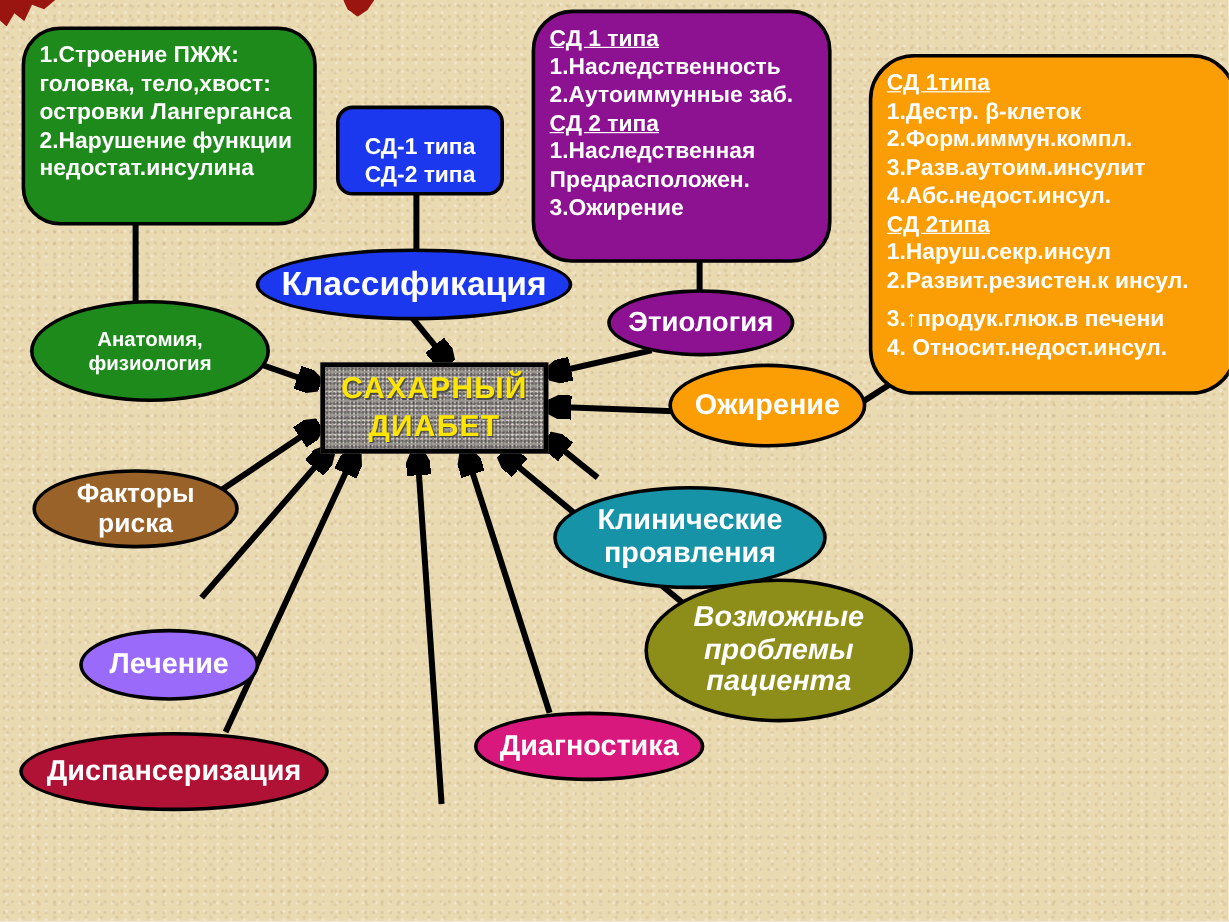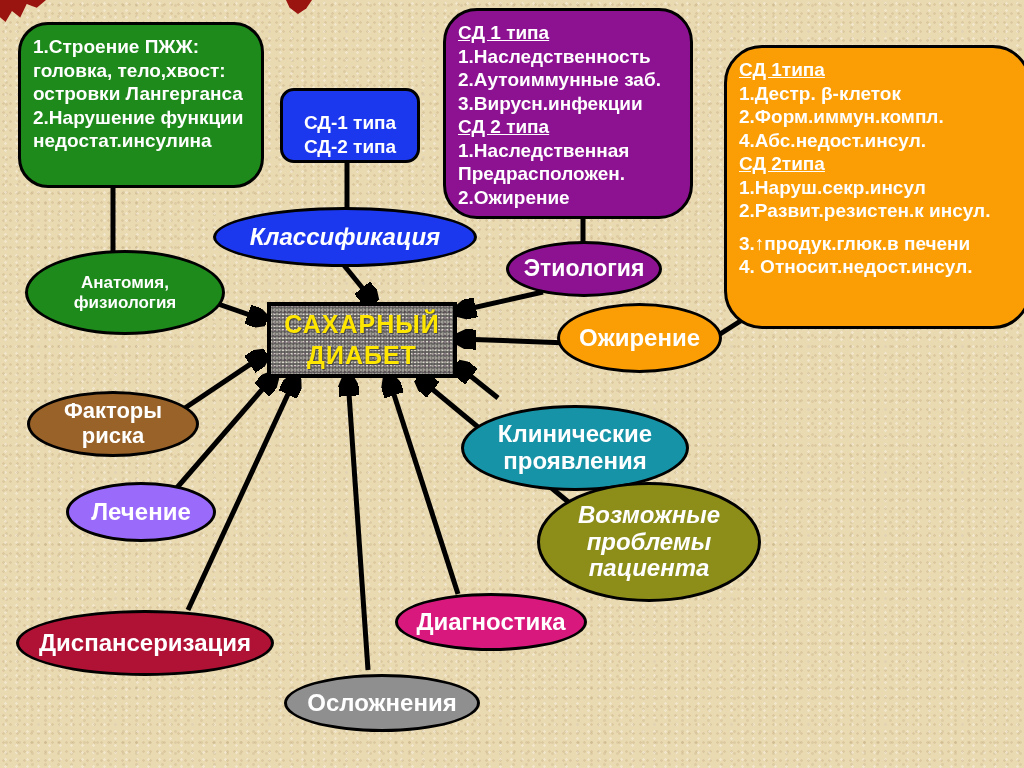"1.Строение ПЖЖ:" div.ibox { border-radius: none -> 32px }
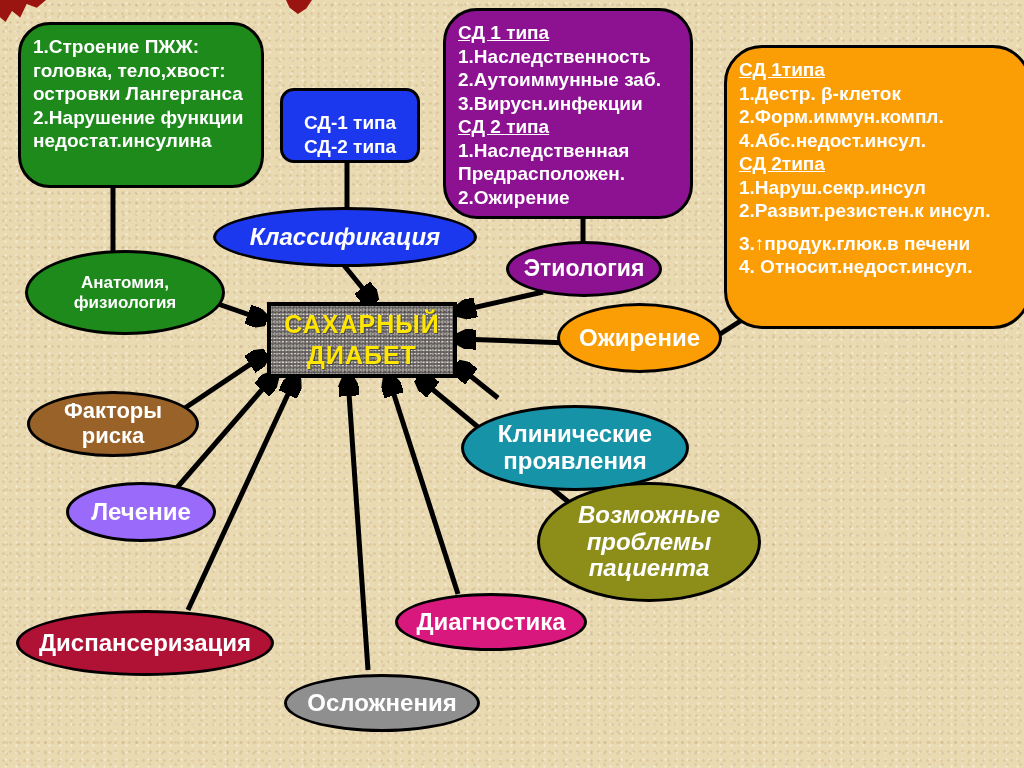"3.Вирусн.инфекции" div { html: <div>3.Вирусн.инфекции</div> -> none }
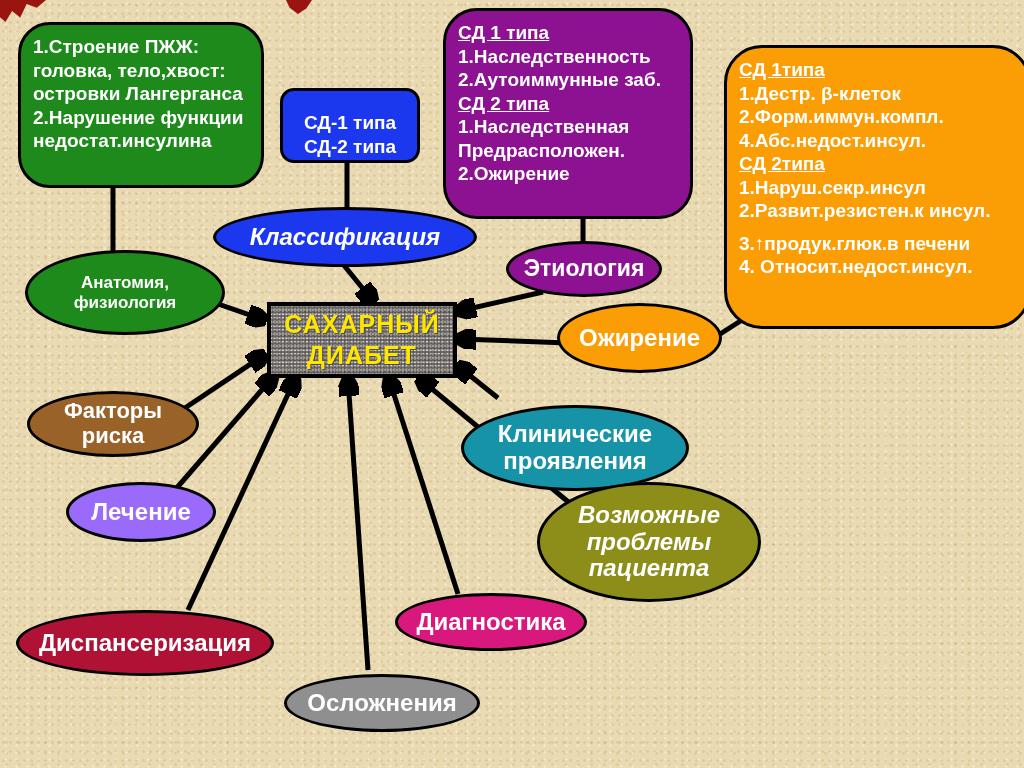"3.Разв.аутоим.инсулит" div { html: none -> <div>3.Разв.аутоим.инсулит</div> }
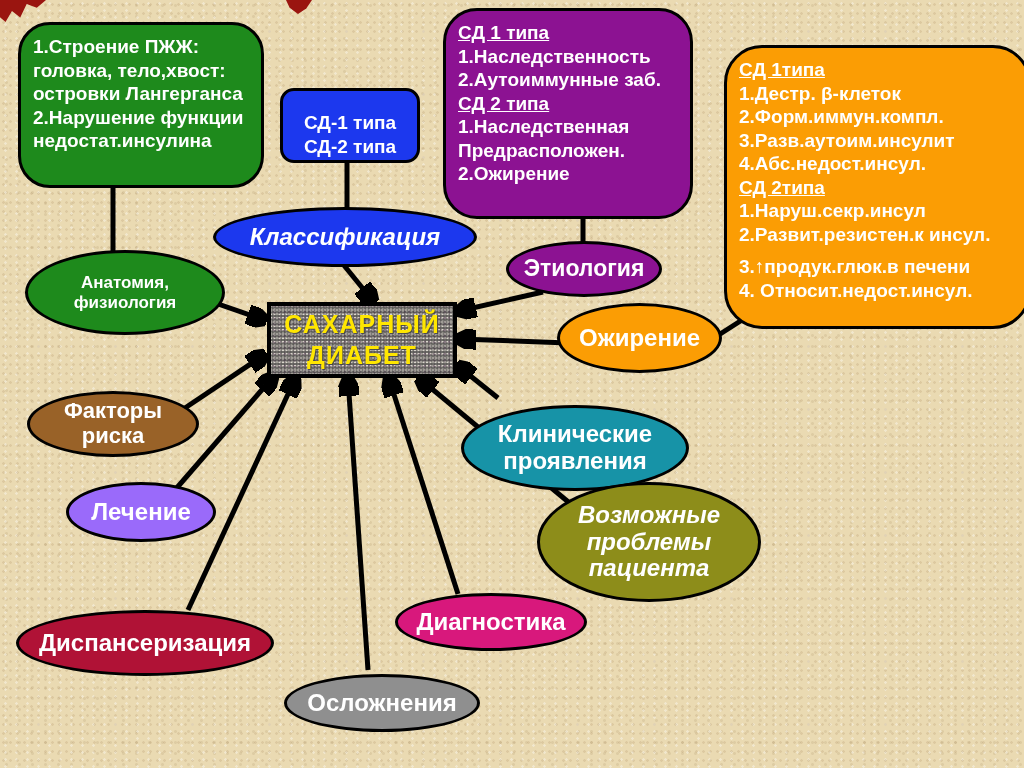"2.Ожирение" div { text: 2.Ожирение -> 3.Ожирение }
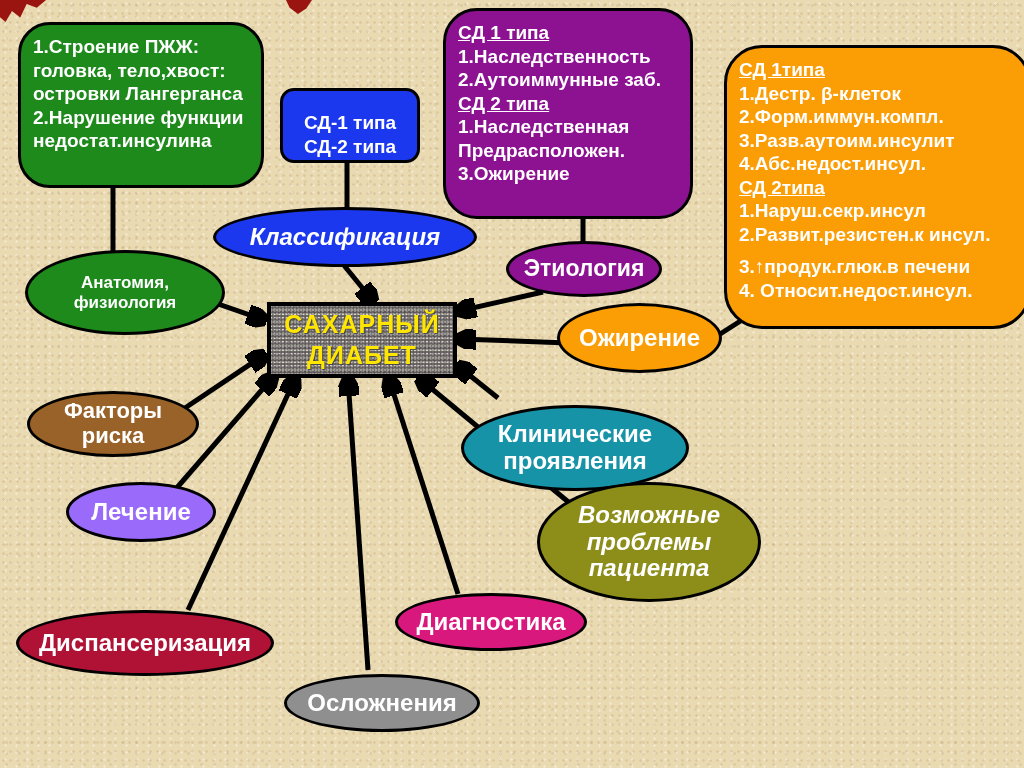"Классификация" #node-classification { font-size: 24px -> 28px; font-style: italic -> none }
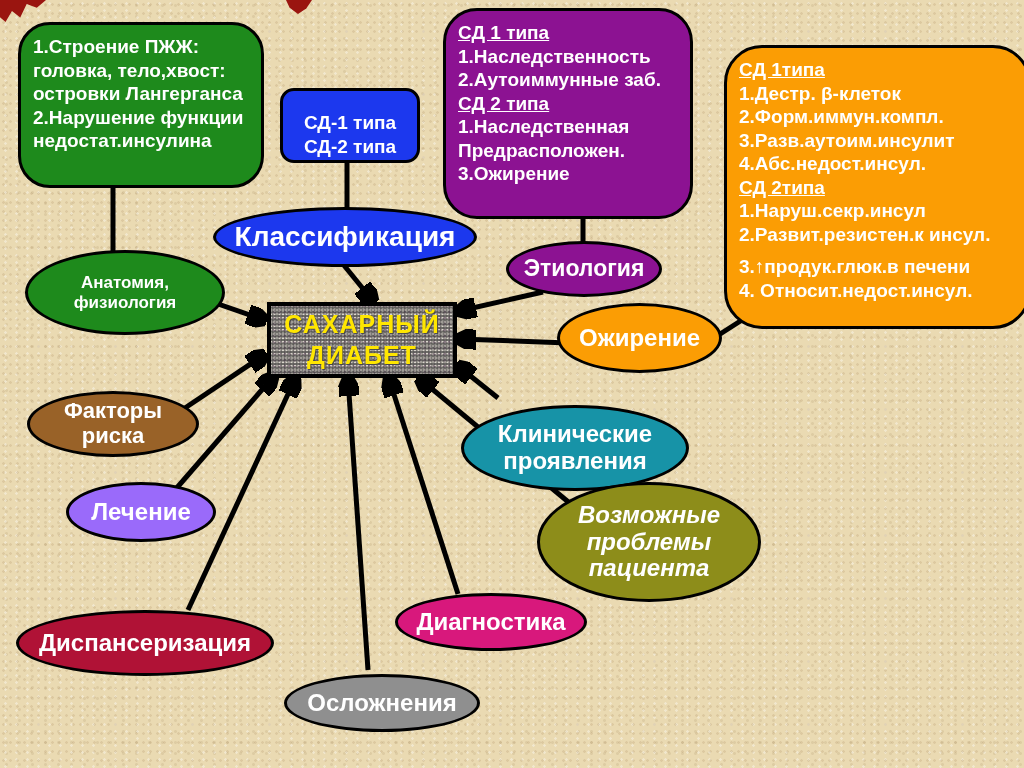"Лечение" #node-treatment { top: 482px -> 524px }
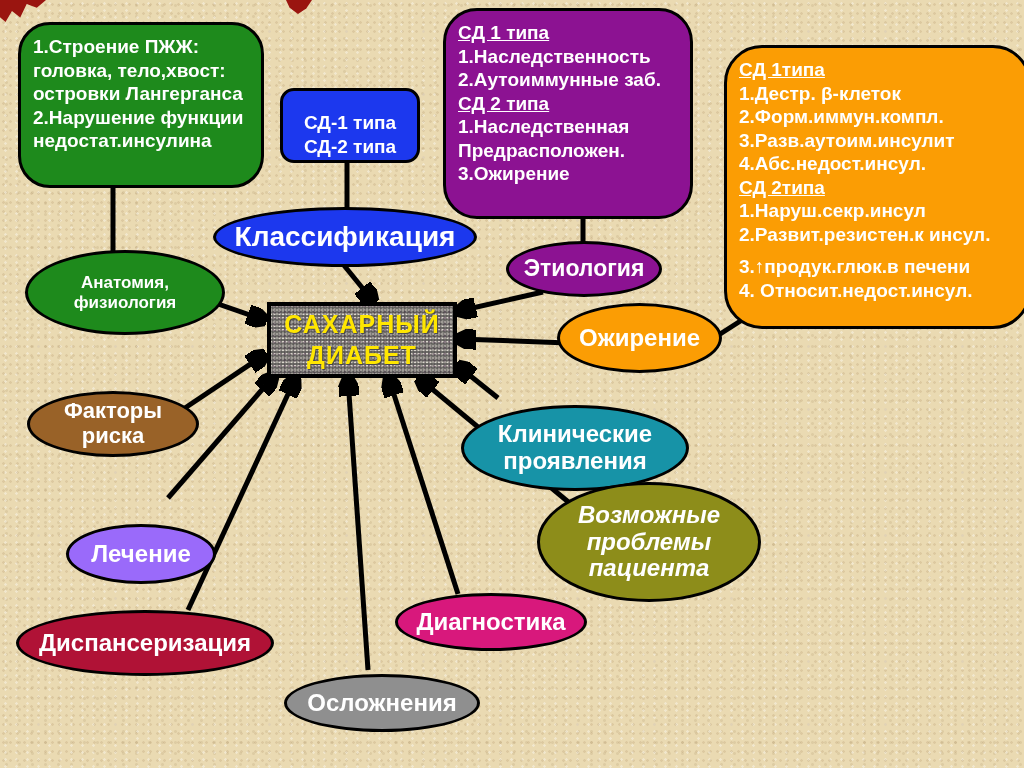"Осложнения" div.node { html: <div>Осложнения</div> -> none }
